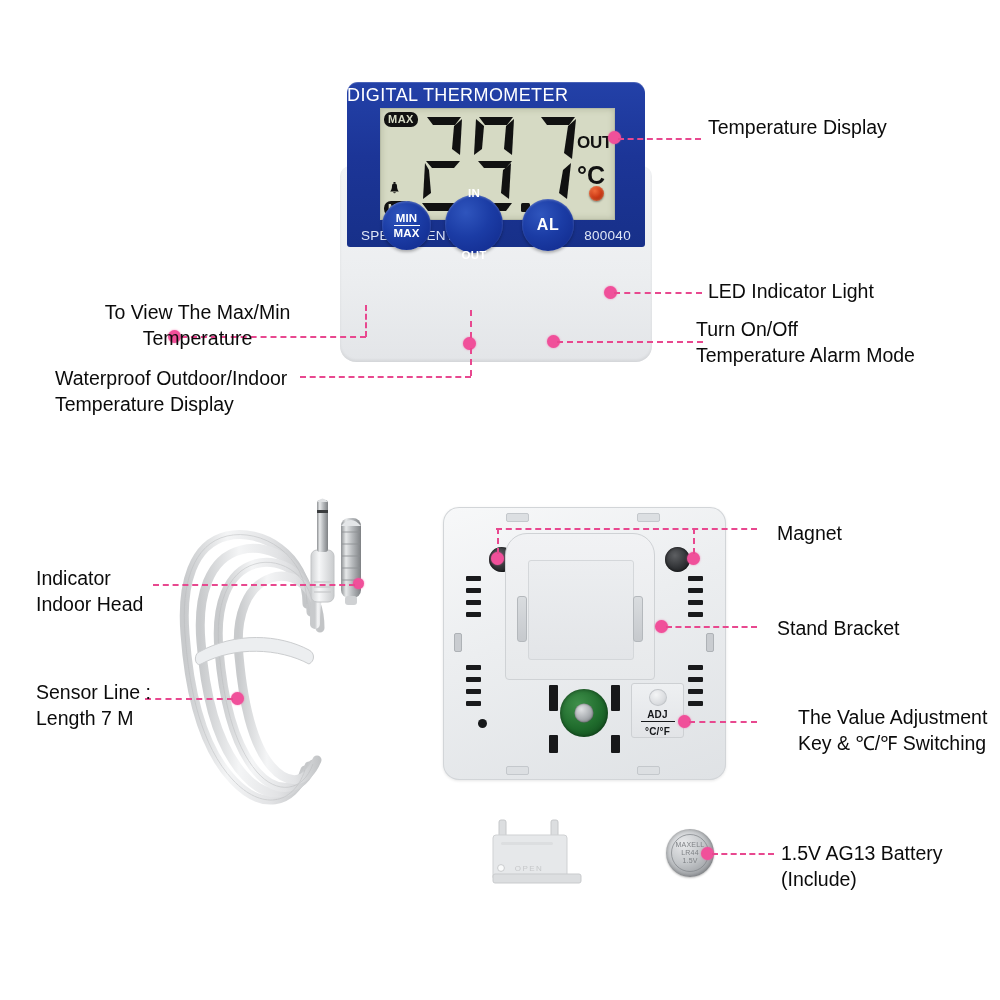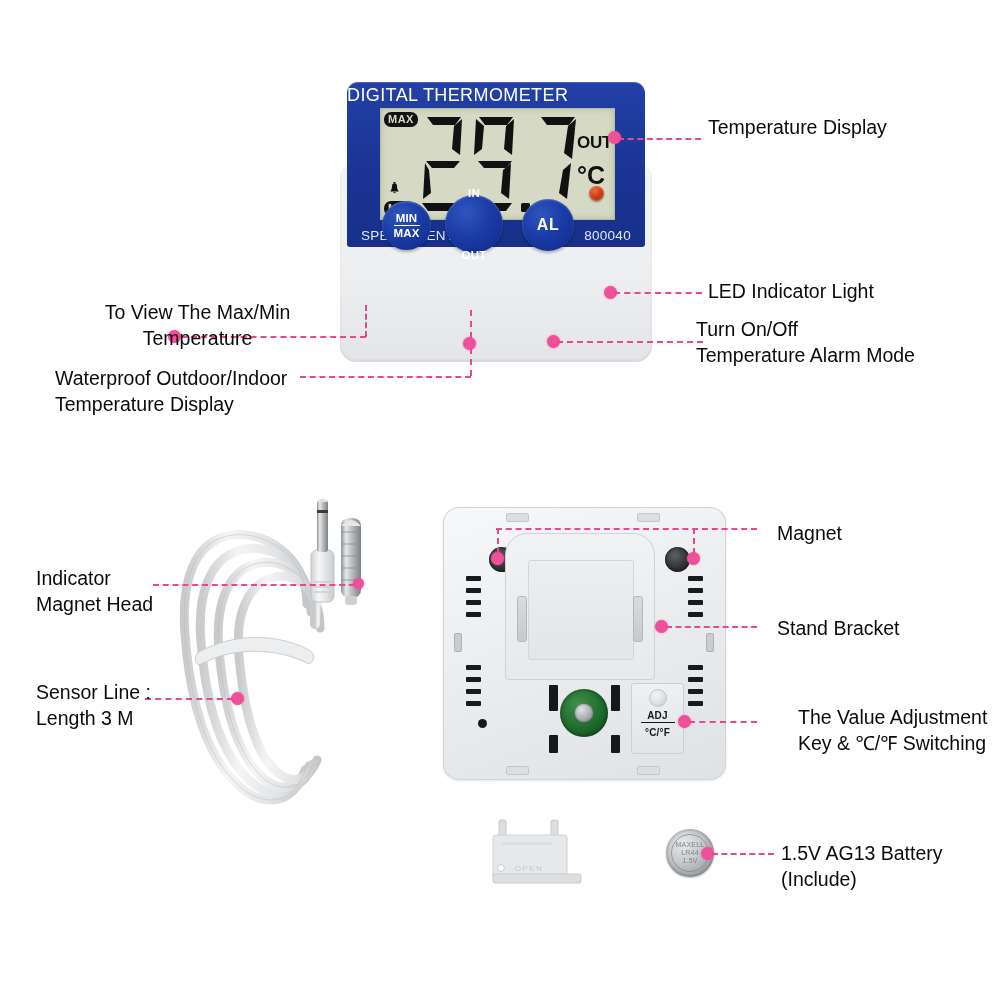"Magnet Head" span { text: Magnet -> Indoor }
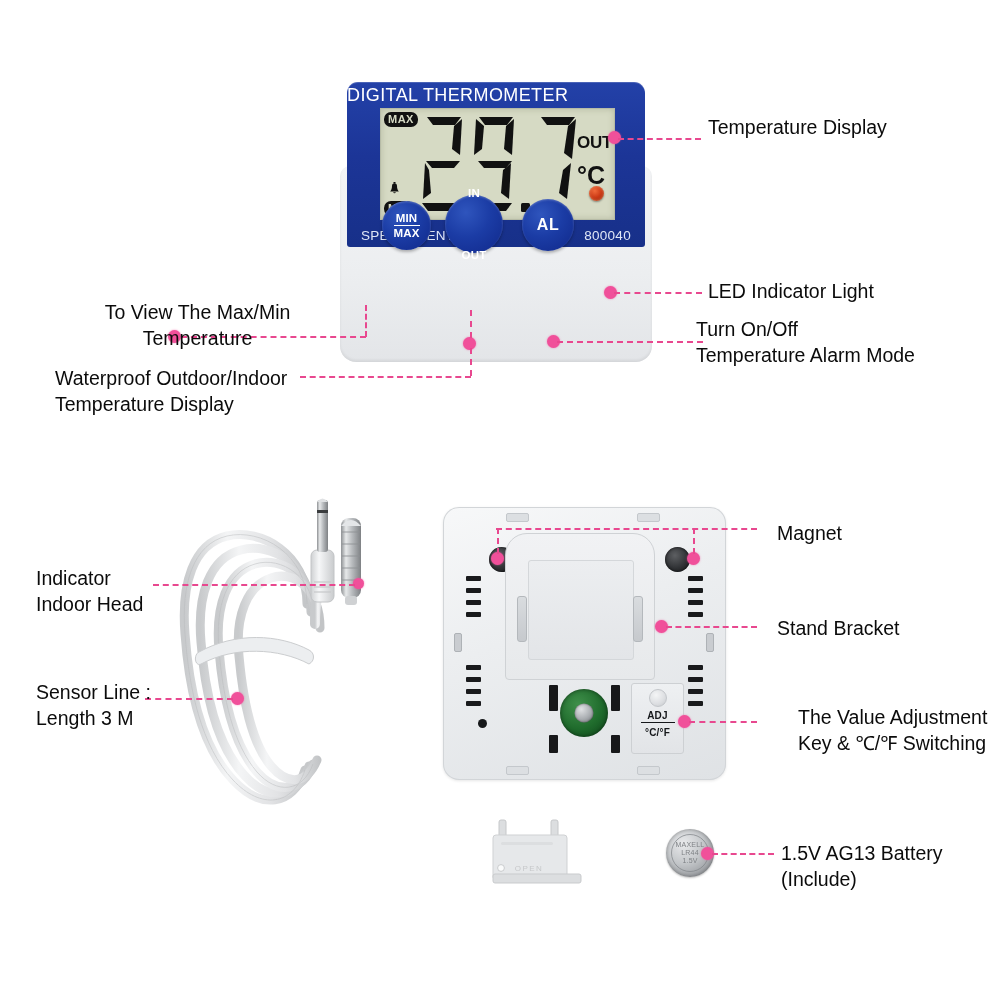"Length 3 M" span { text: 3 -> 7 }
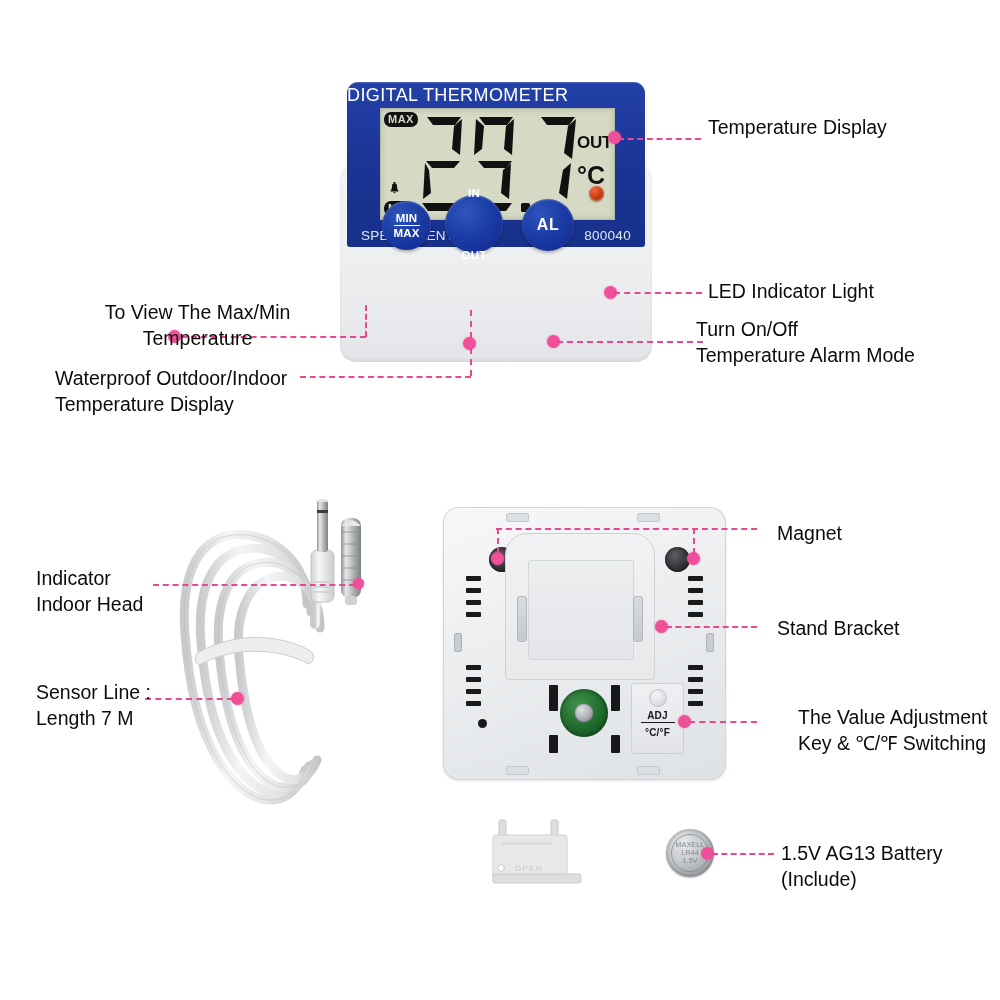"ADJ" .adj-plate { height: 71px -> 55px }
